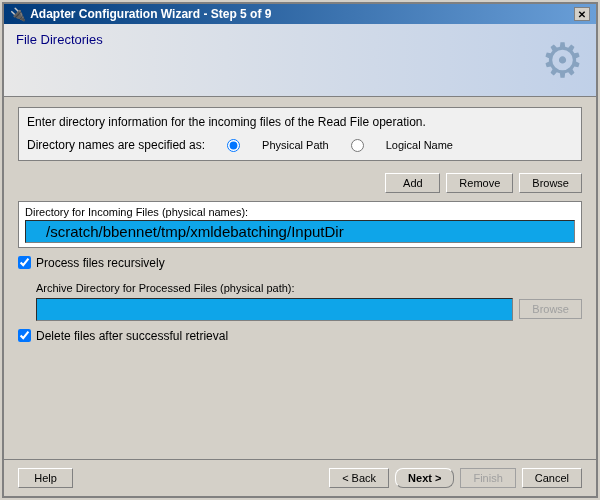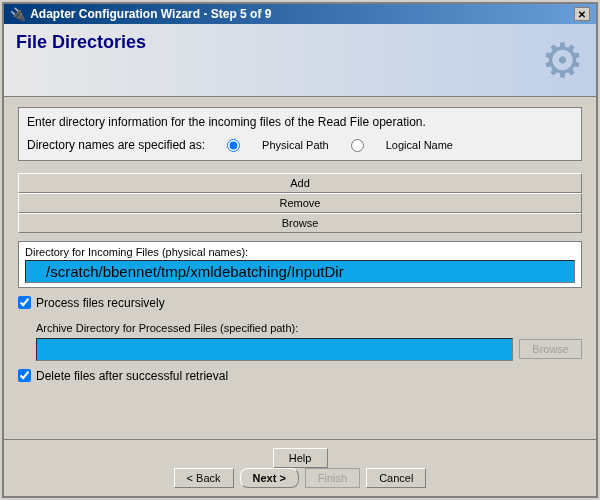"File Directories" .header-title { font-size: 18px -> 13px; font-weight: bold -> normal }
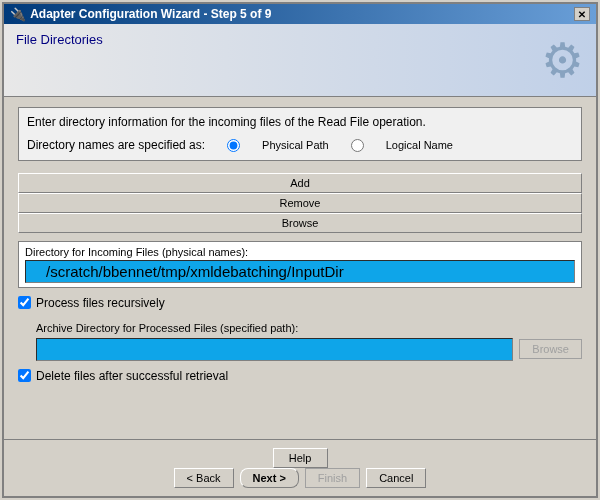"Add" .buttons-row { flex-direction: column -> none; gap: none -> 6px }
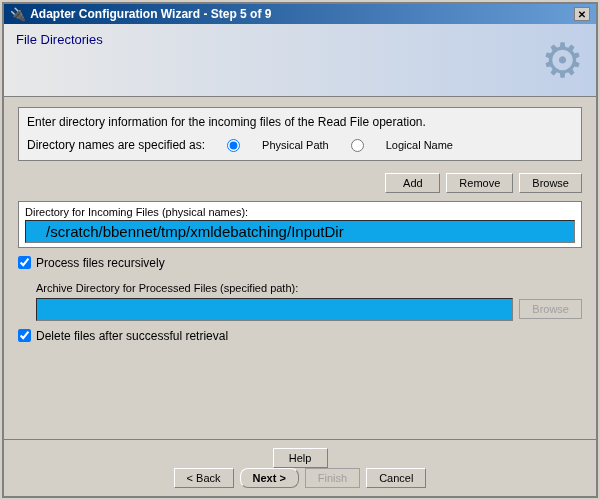"Archive Directory for Processed Files" div.archive-path-label { text: specified -> physical }
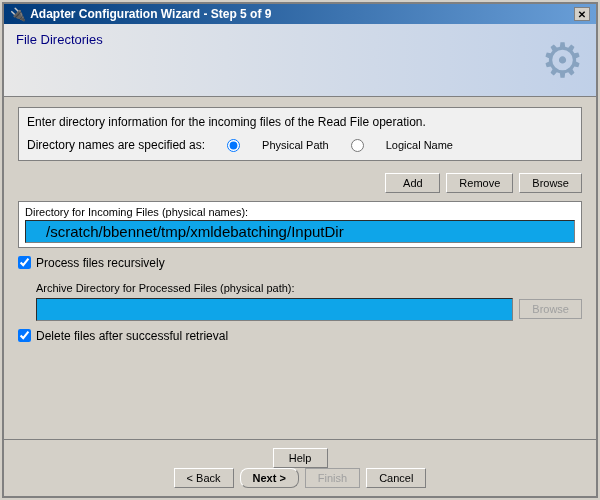"Help" .footer { flex-direction: column -> none }
